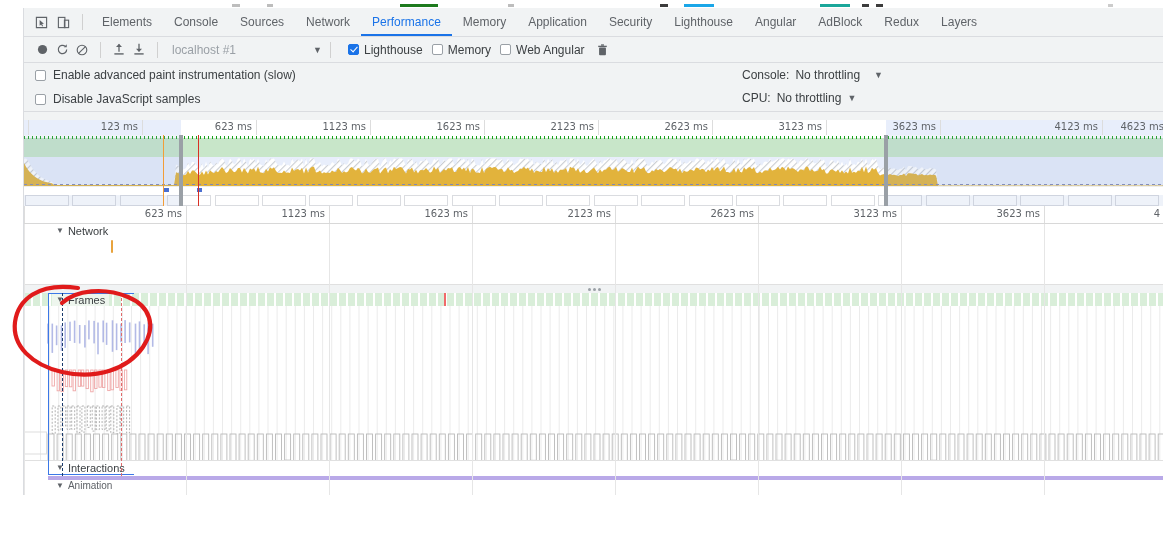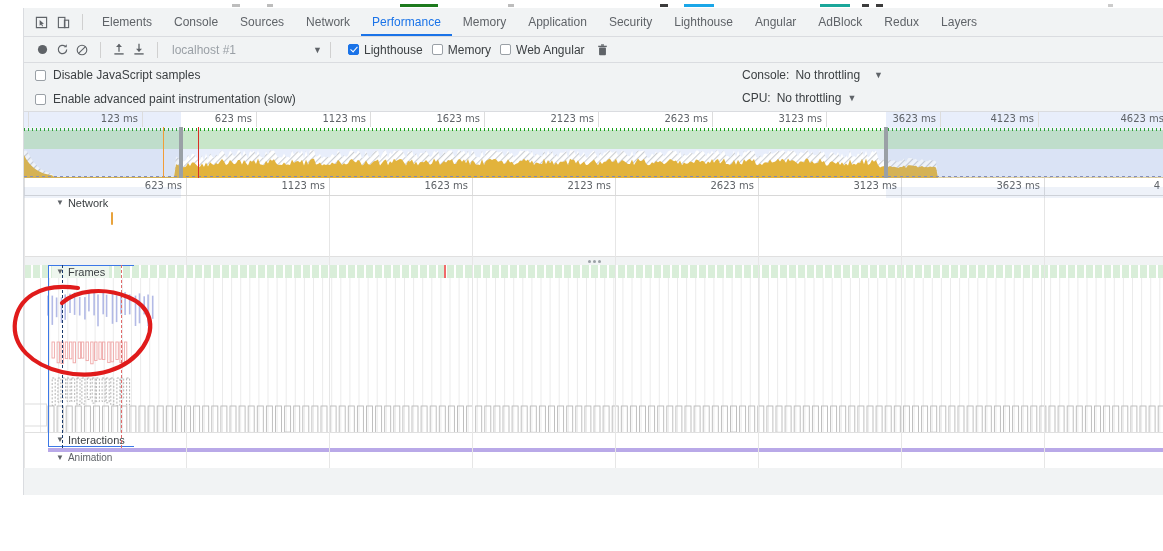"Disable JavaScript samples" div.srow { order: before "Enable advanced paint instrumentation" -> after "Enable advanced paint instrumentation" }
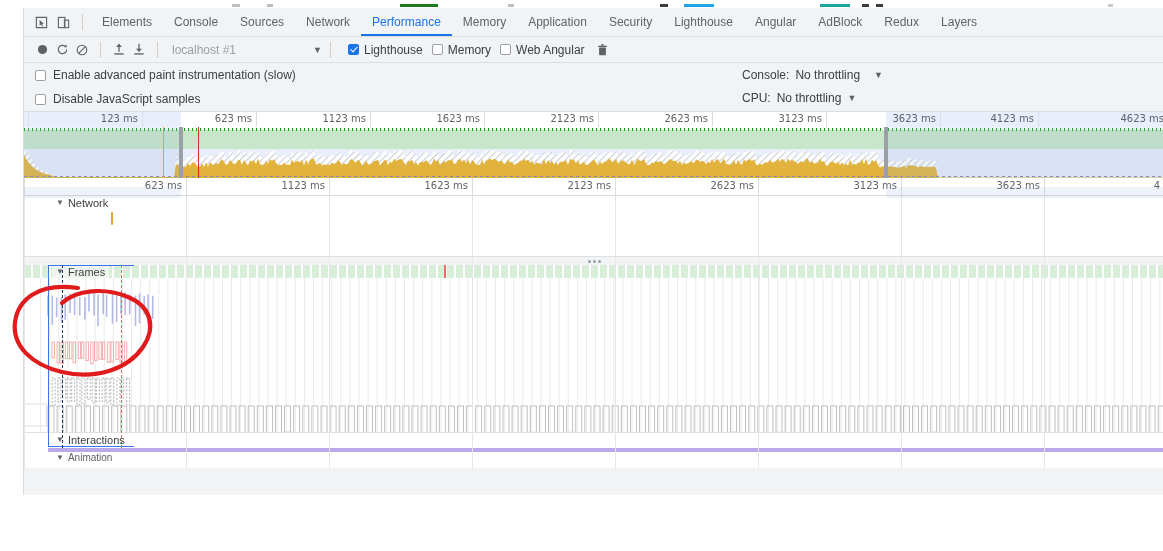"123 ms" #overview { height: 66px -> 86px; margin-top: none -> 8px }
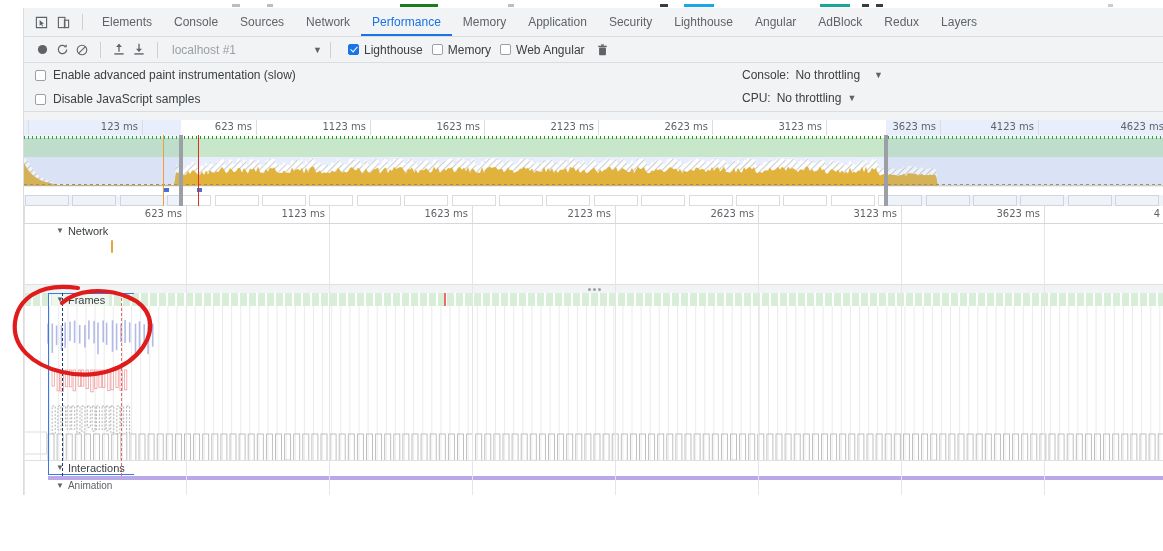"4123 ms" div.tk { left: 900px -> 964px }
